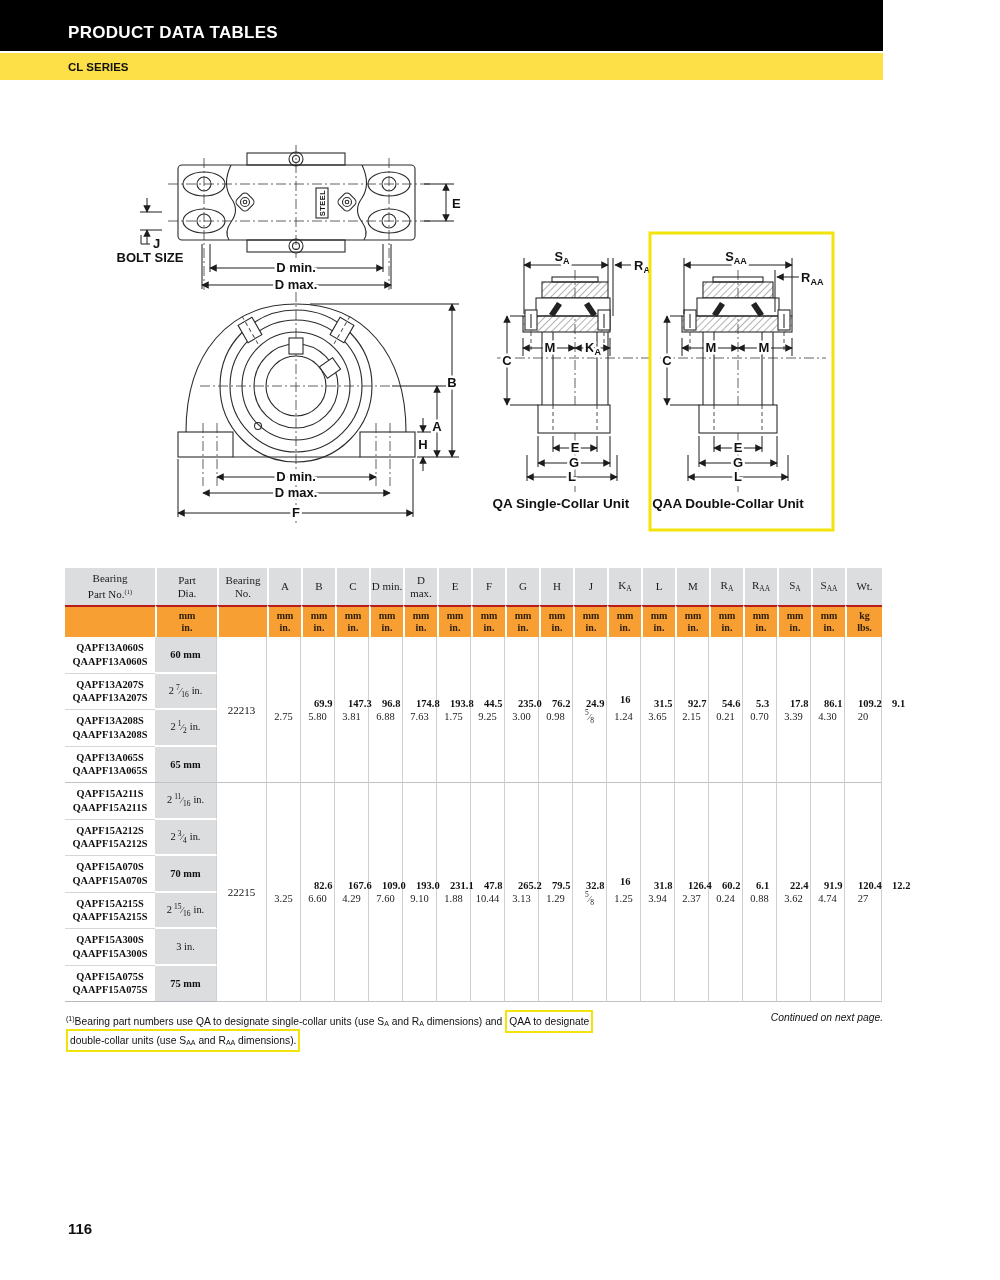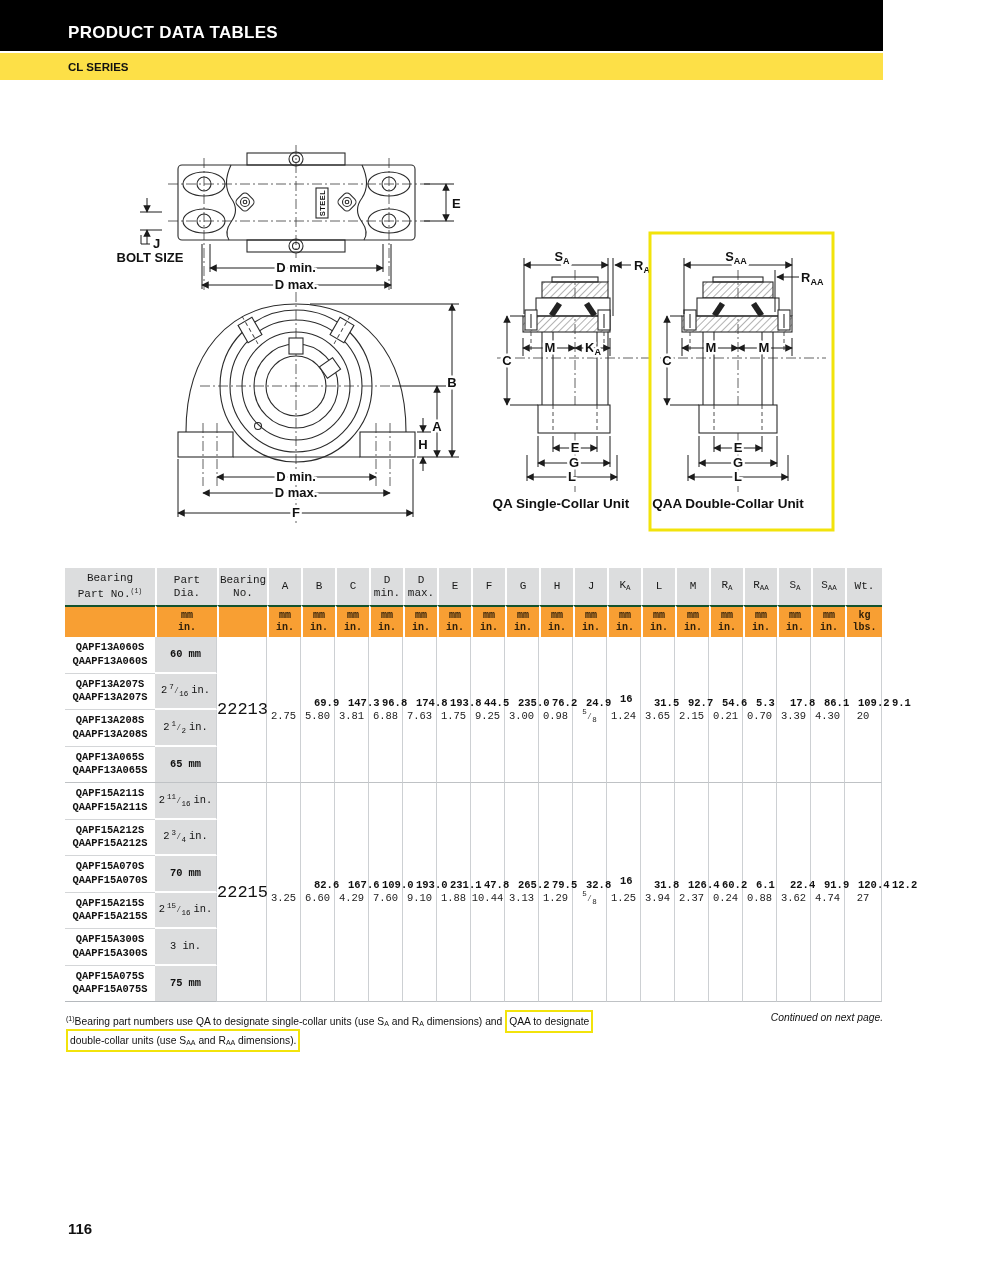"Bearing" table.spec { font-family: Liberation Mono, monospace -> Liberation Serif, serif }
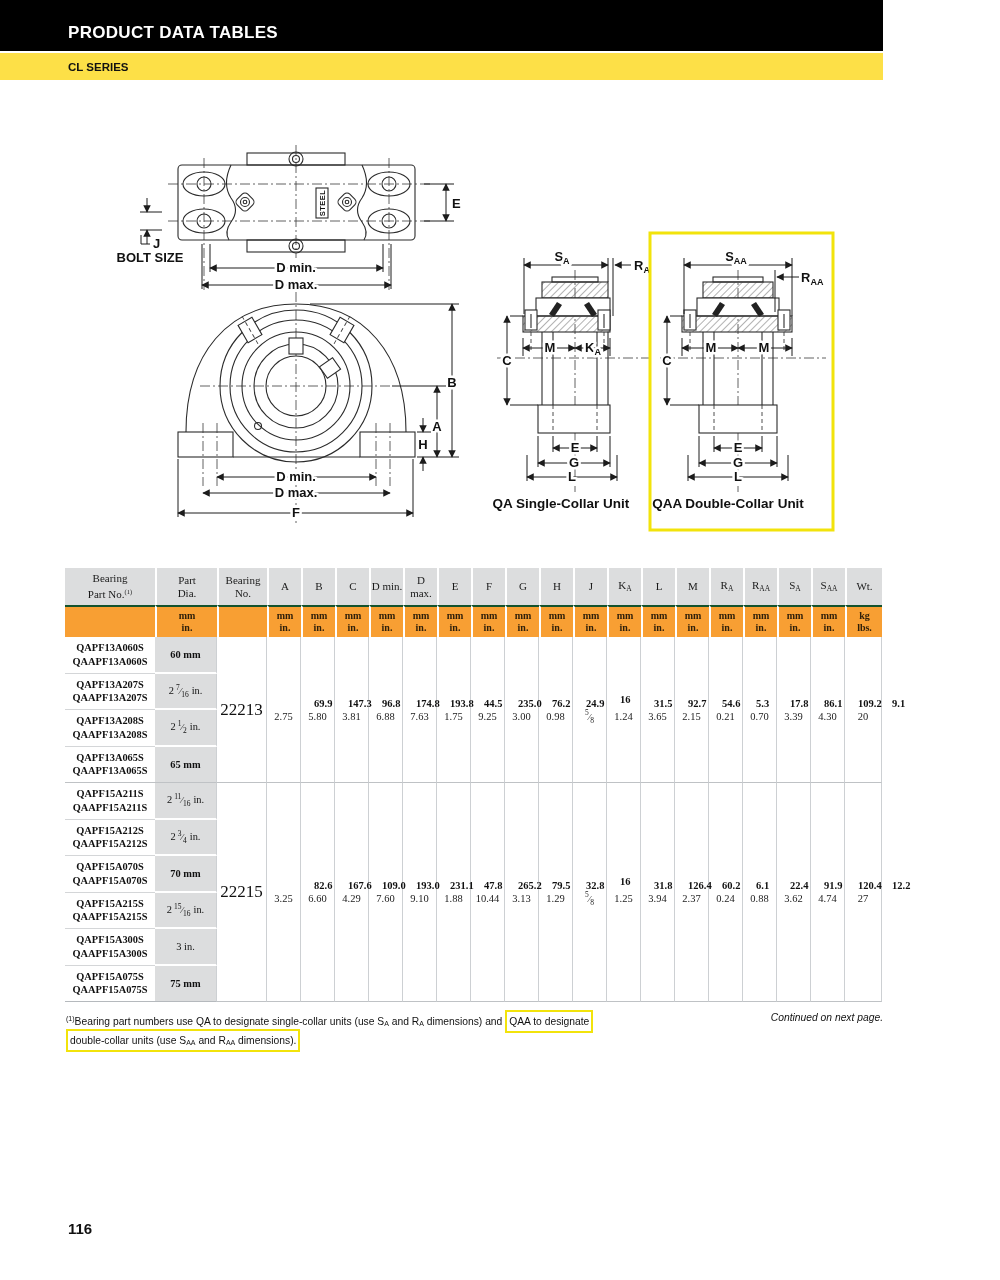"mm" .spec thead tr.r2 th { border-top: 2px solid #14532d -> 2px solid #b91c1c }
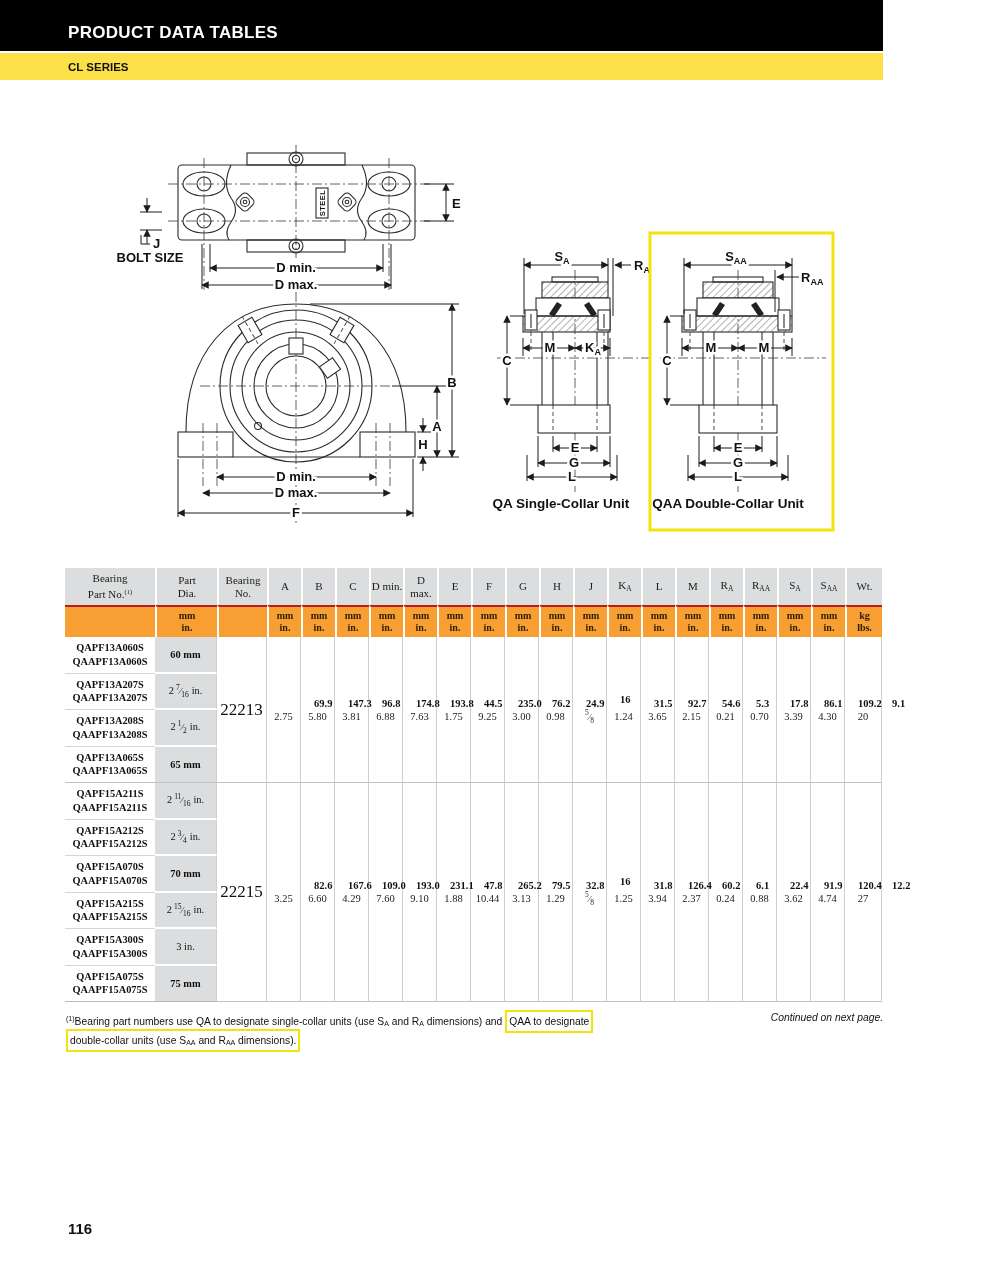"22213" .spec td.bno { font-size: 17px -> 11px }
